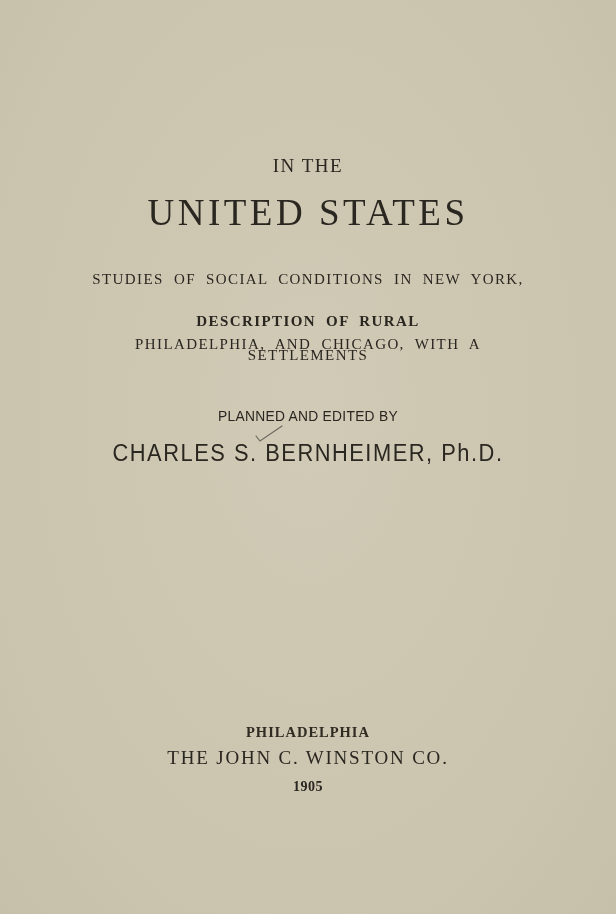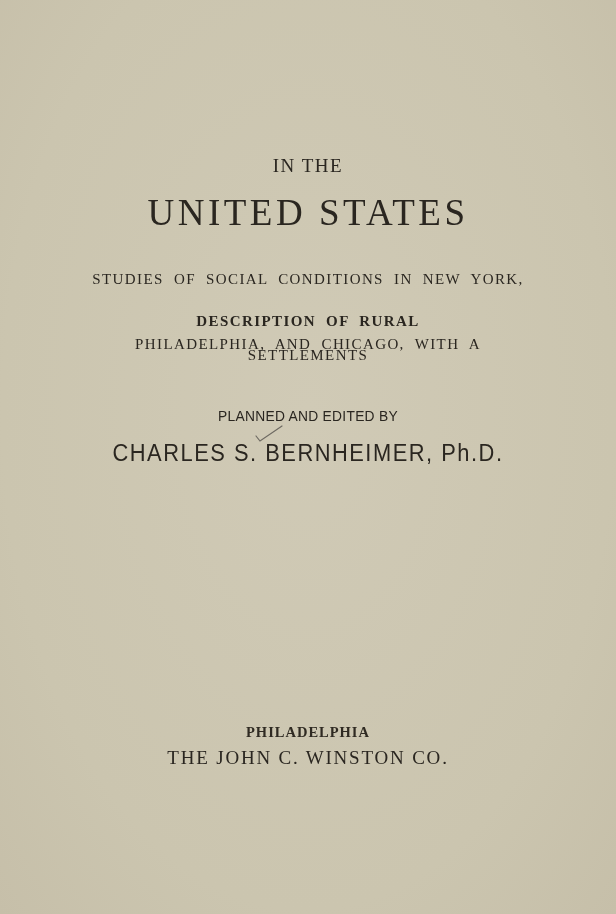"1905" div.line { html: none -> <div>1905</div> }
